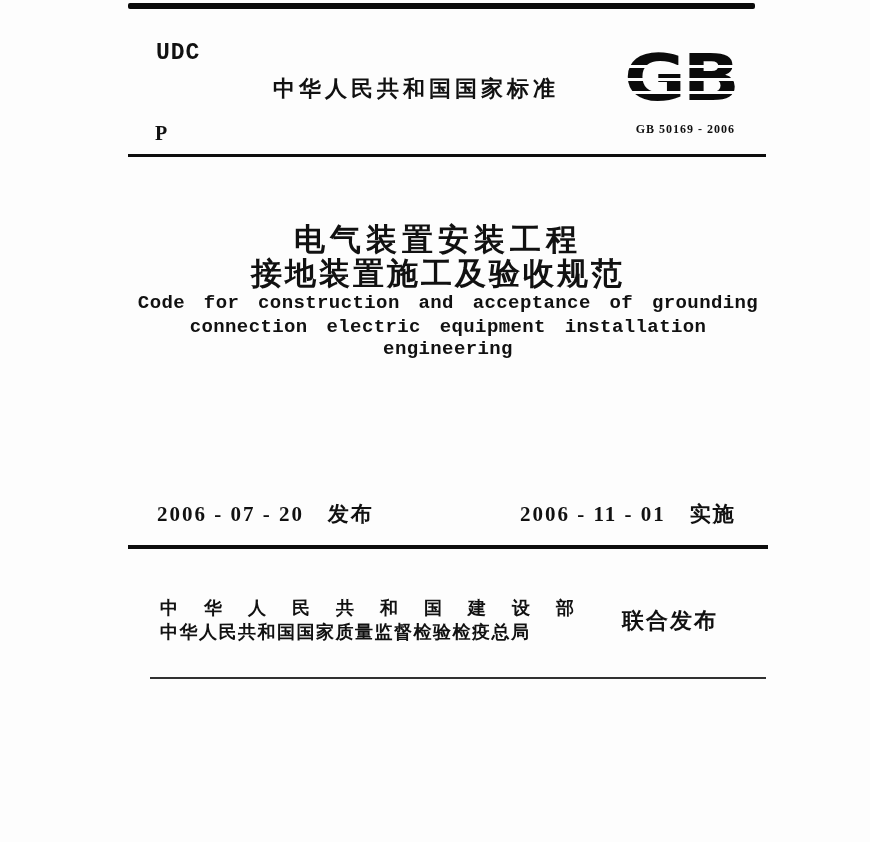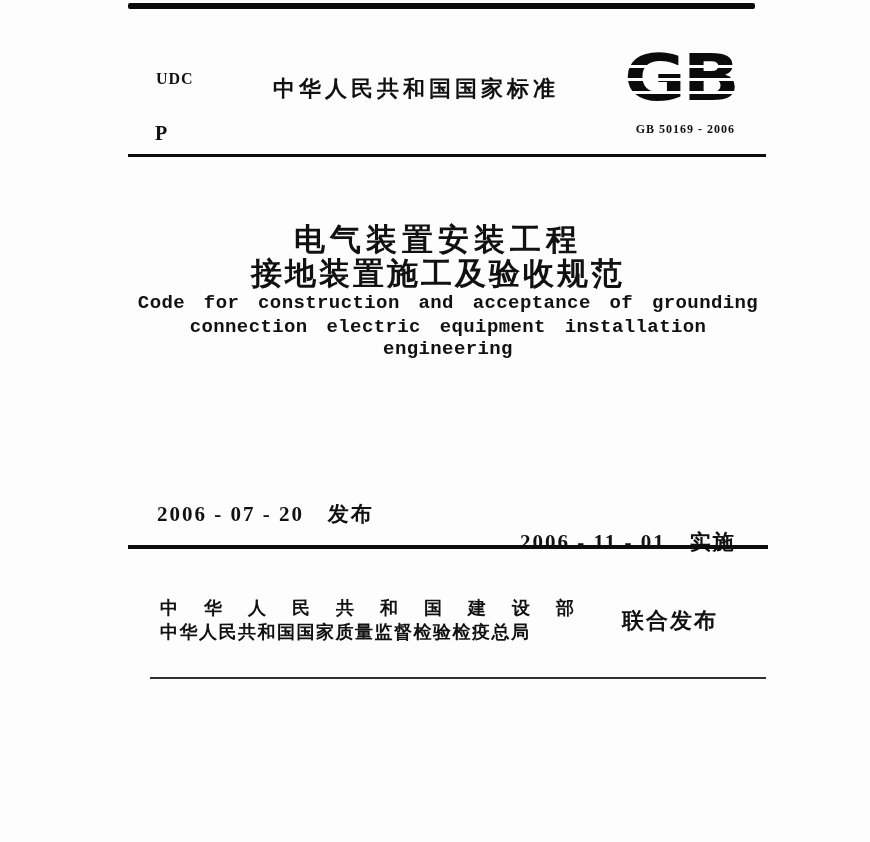"UDC" .udc { font-family: Liberation Serif, serif -> Liberation Mono, monospace; font-size: 16px -> 23px; margin-top: 30px -> none }
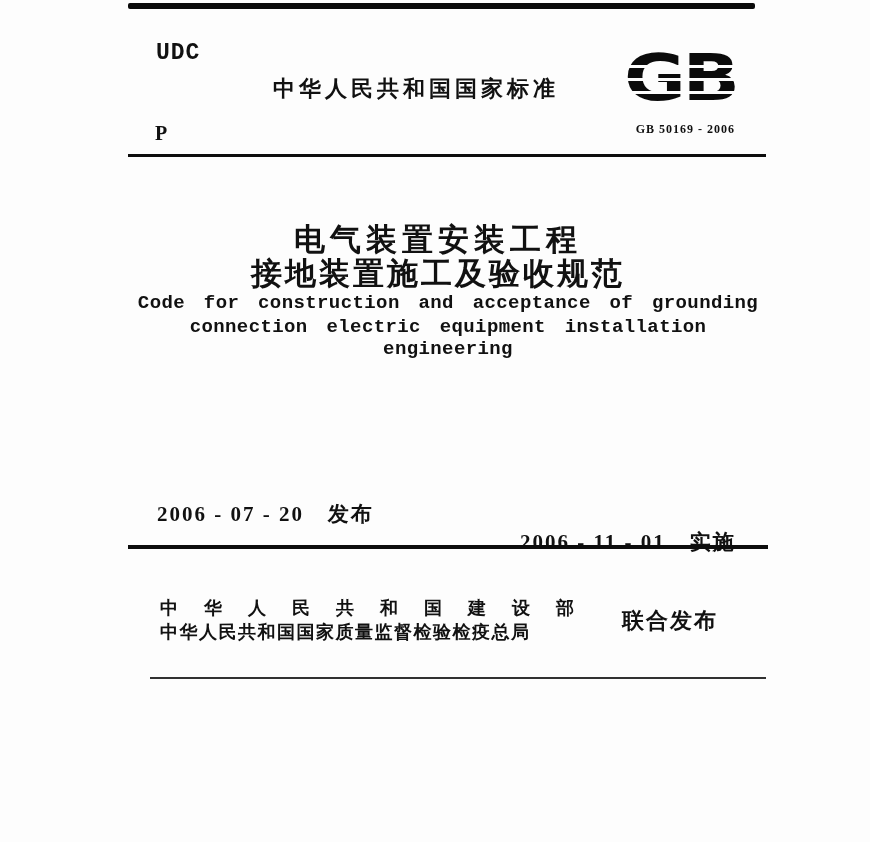"2006 - 11 - 01" .dates-right { margin-top: 28px -> none }
